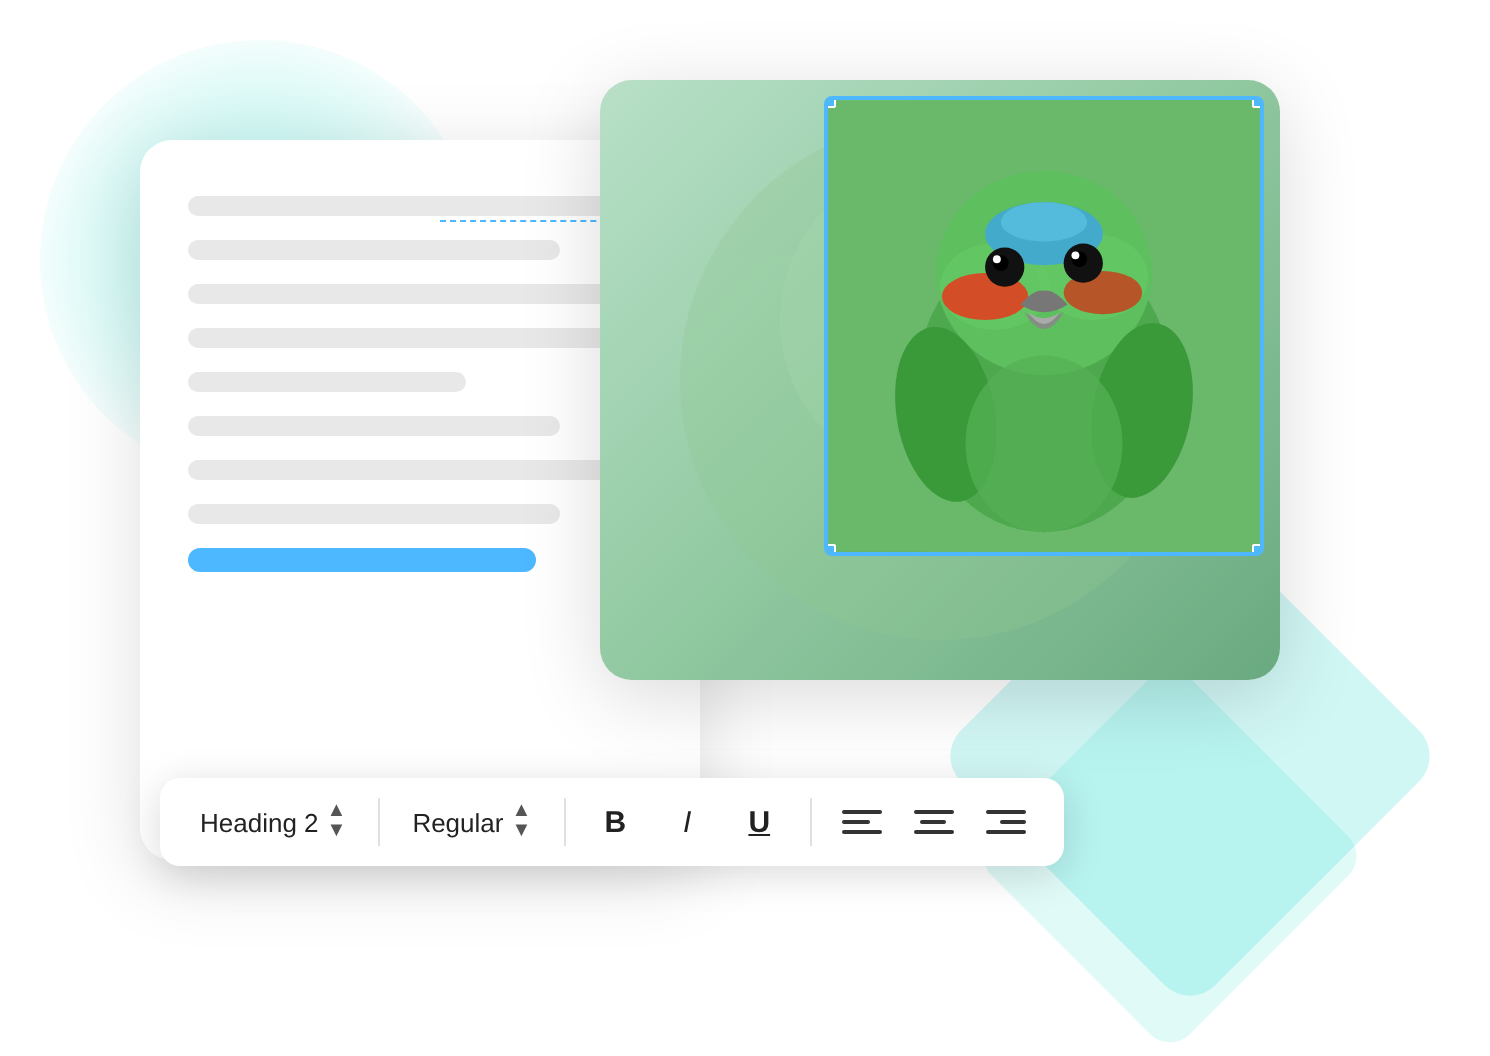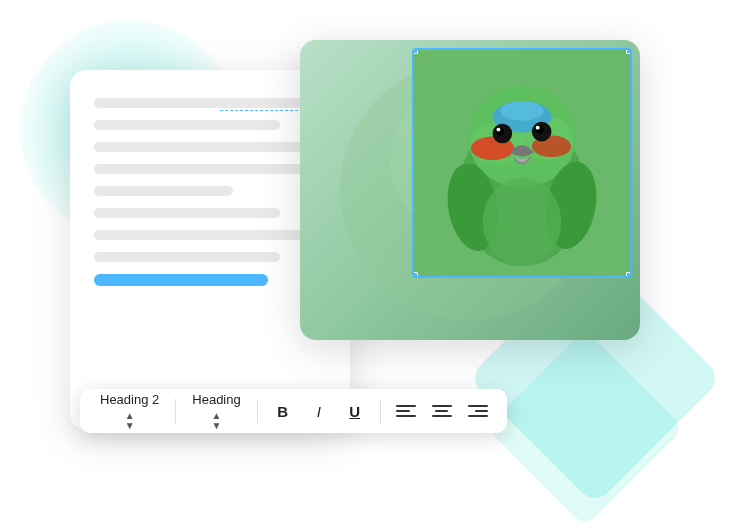"Heading 2" .toolbar-select { flex-direction: column -> none }
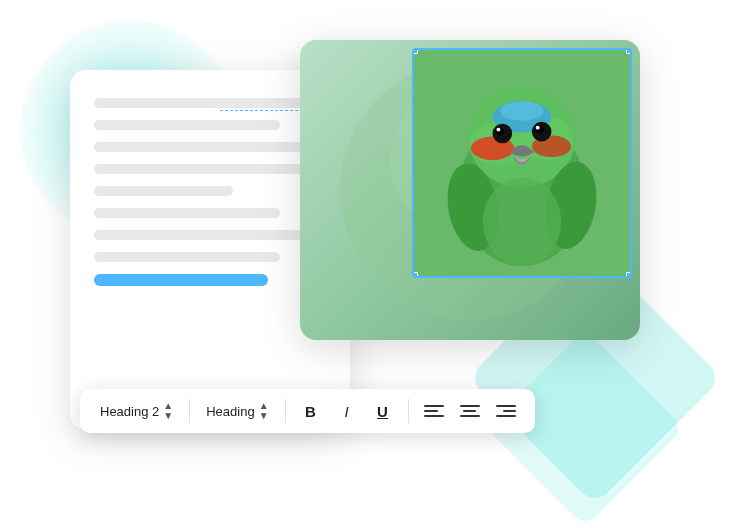"Heading" span { text: Heading -> Regular }
